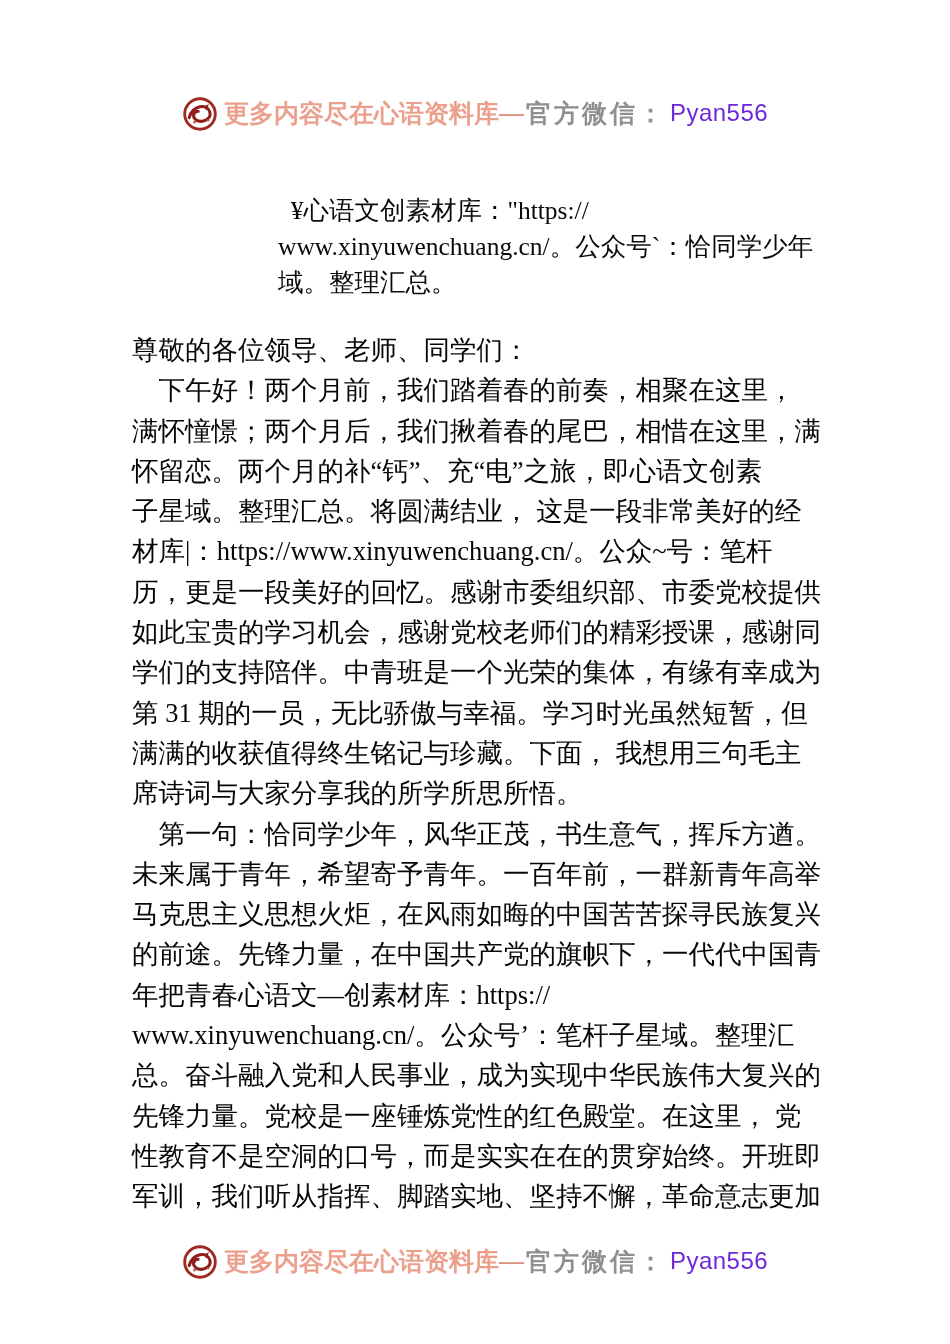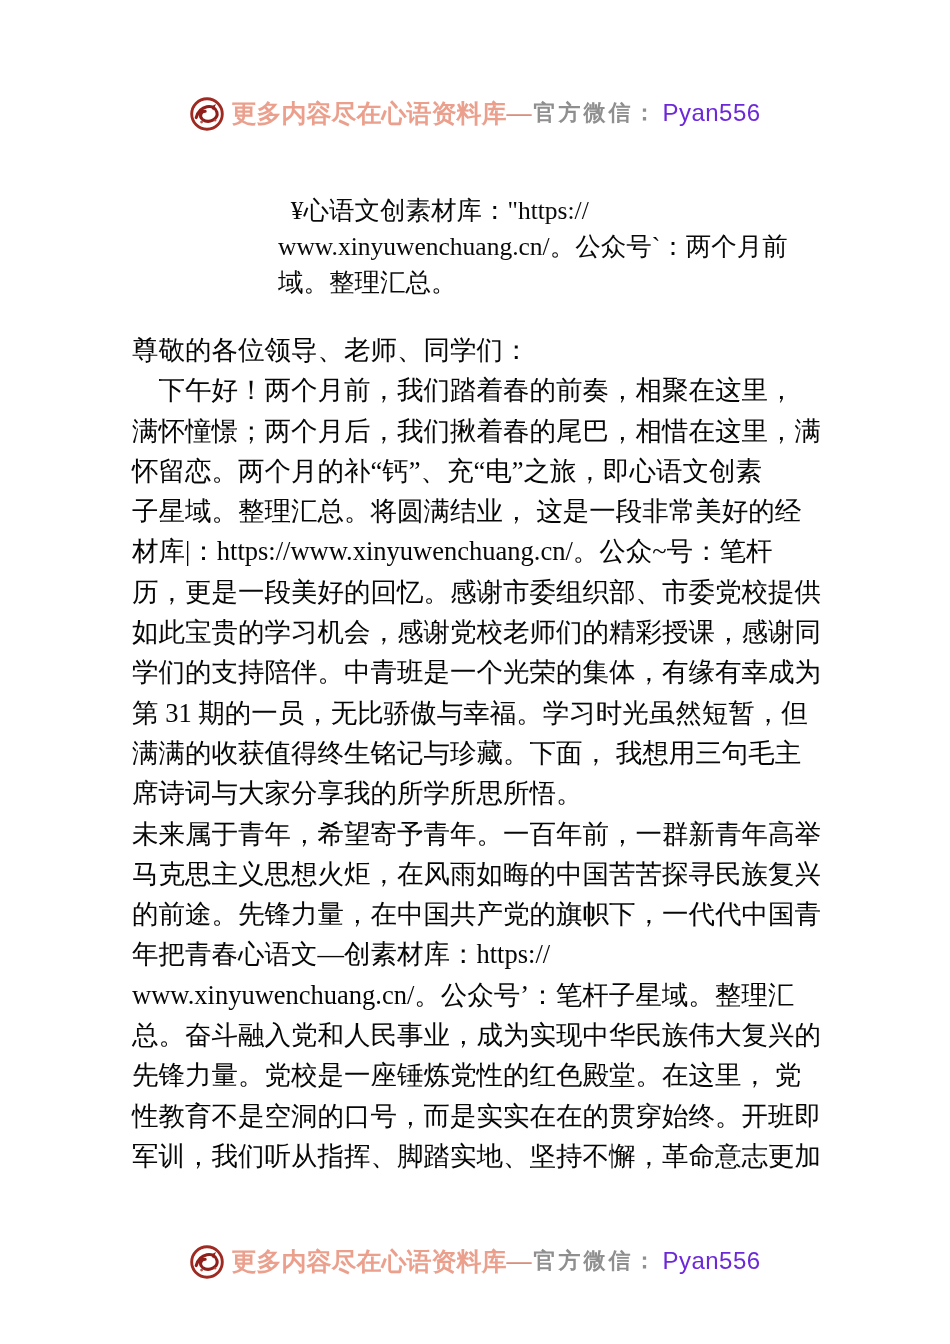"官方微信：" .banner-sub { font-size: 22px -> 25px }
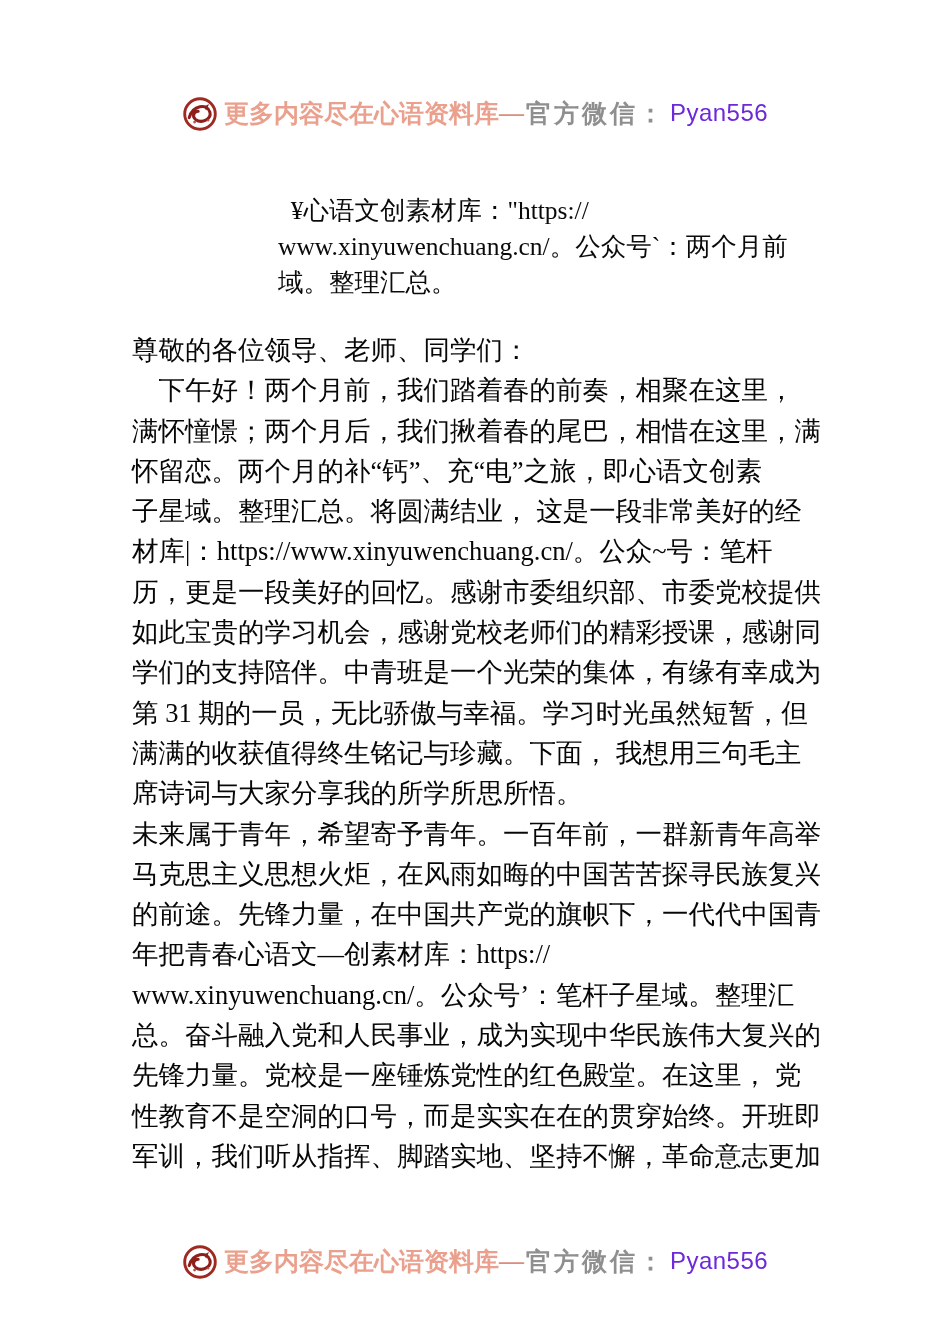"www.xinyuwenchuang.cn/。公众号`：两个月前" span.hn-line { text: 两个月前 -> 恰同学少年 }
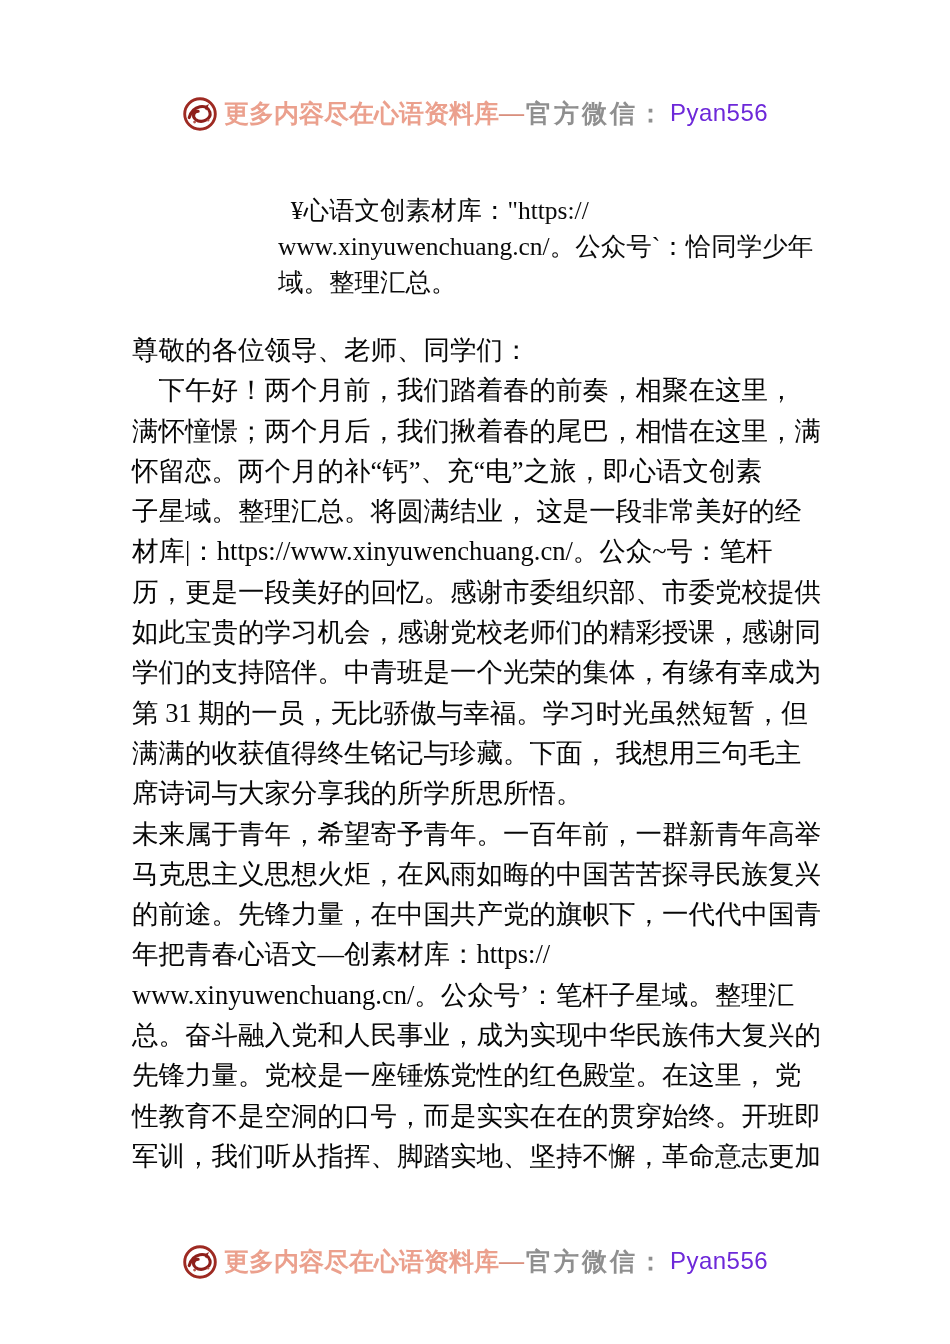"第一句：恰同学少年，风华正茂，书生意气，挥斥方遒。" span.body-line { html: none -> <span> 第一句：恰同学少年，风华正茂，书生意气，挥斥方遒。</span> }
